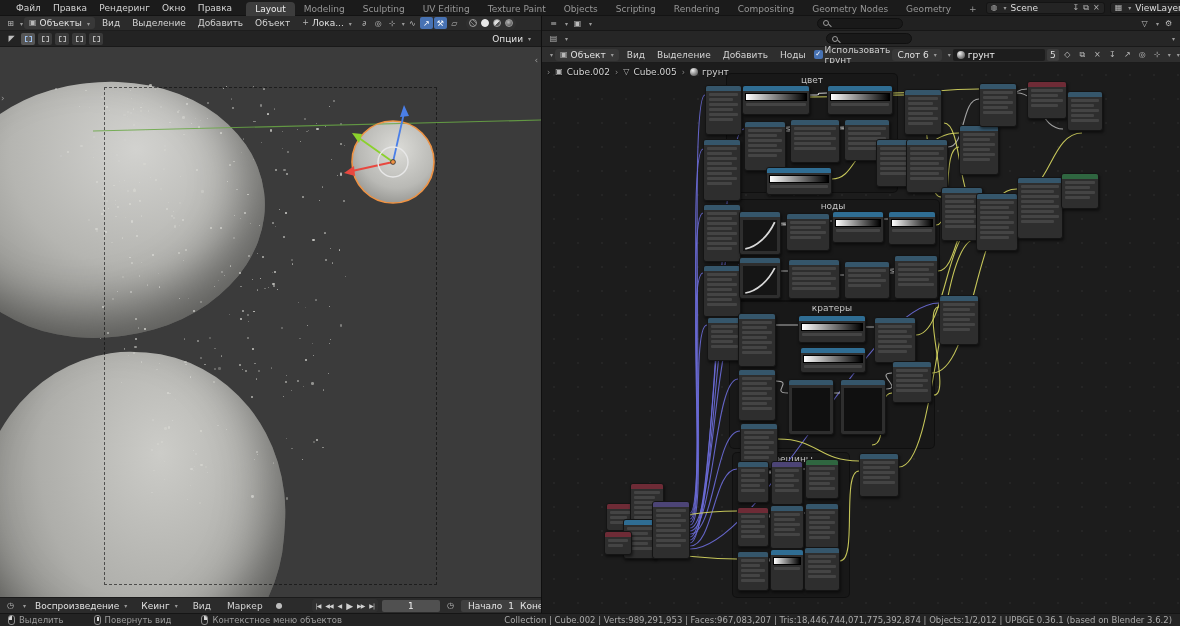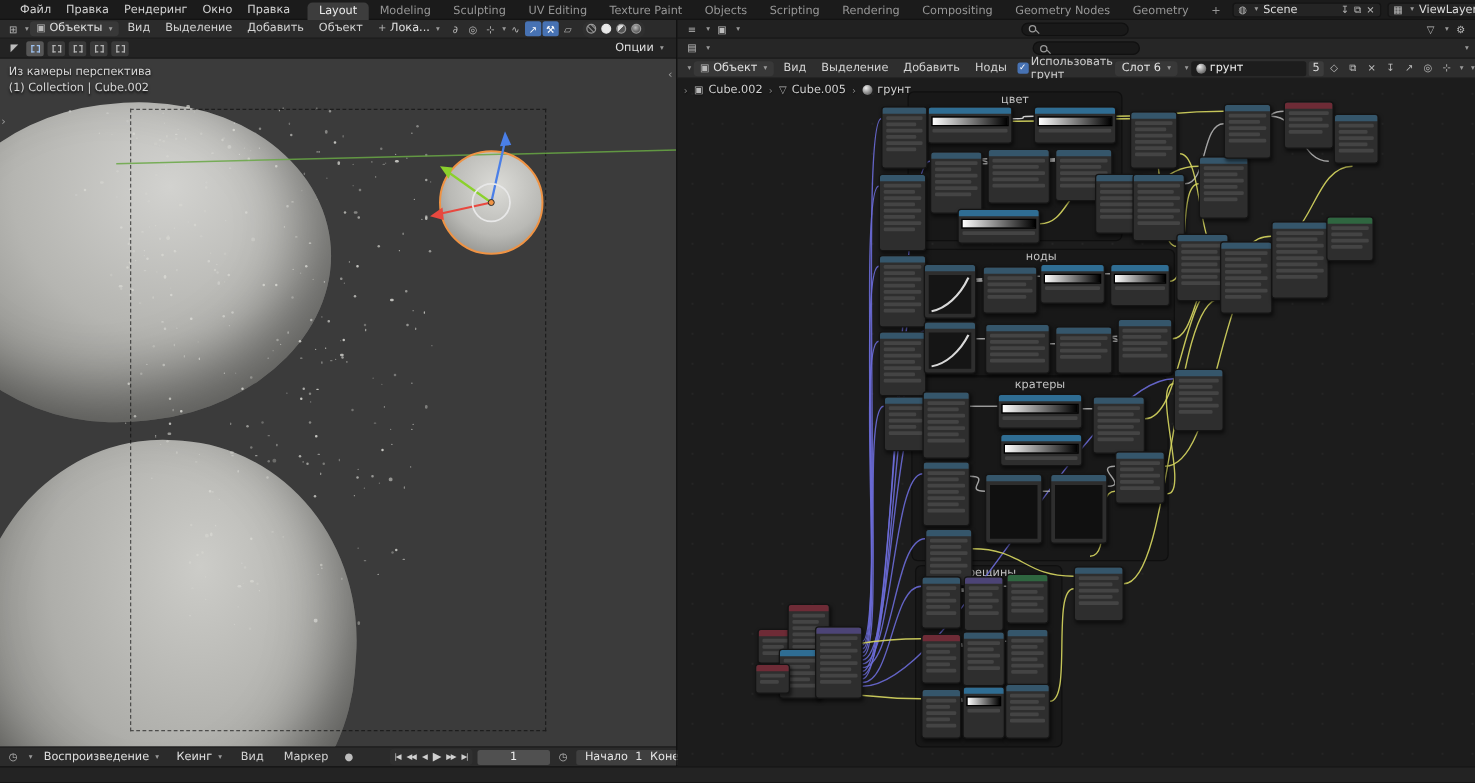"Из камеры перспектива" div.vp-text { html: <div> <div>Из камеры перспектива</div> <div>(1) Collection | Cube.002</div> </div> -> none }
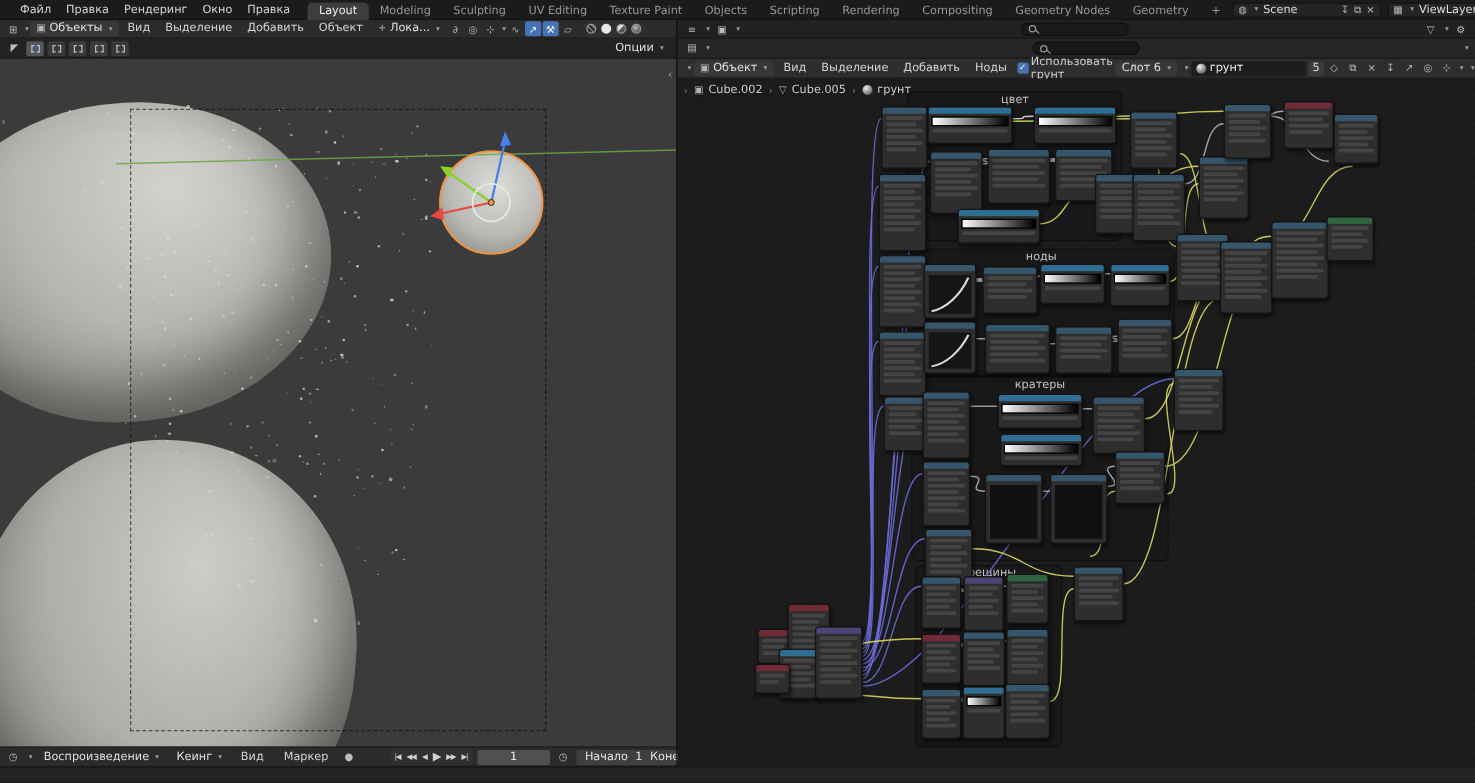"Выделить" div.bar { html: none -> <div> <span> <span> <i></i> </span> <span>Выделить</span> </span> <span> <span> <i></i> </span> <span>Повернуть вид</span> </span> <span> <span> <i></i> </span> <span>Контекстное меню объектов</span> </span> </div> }
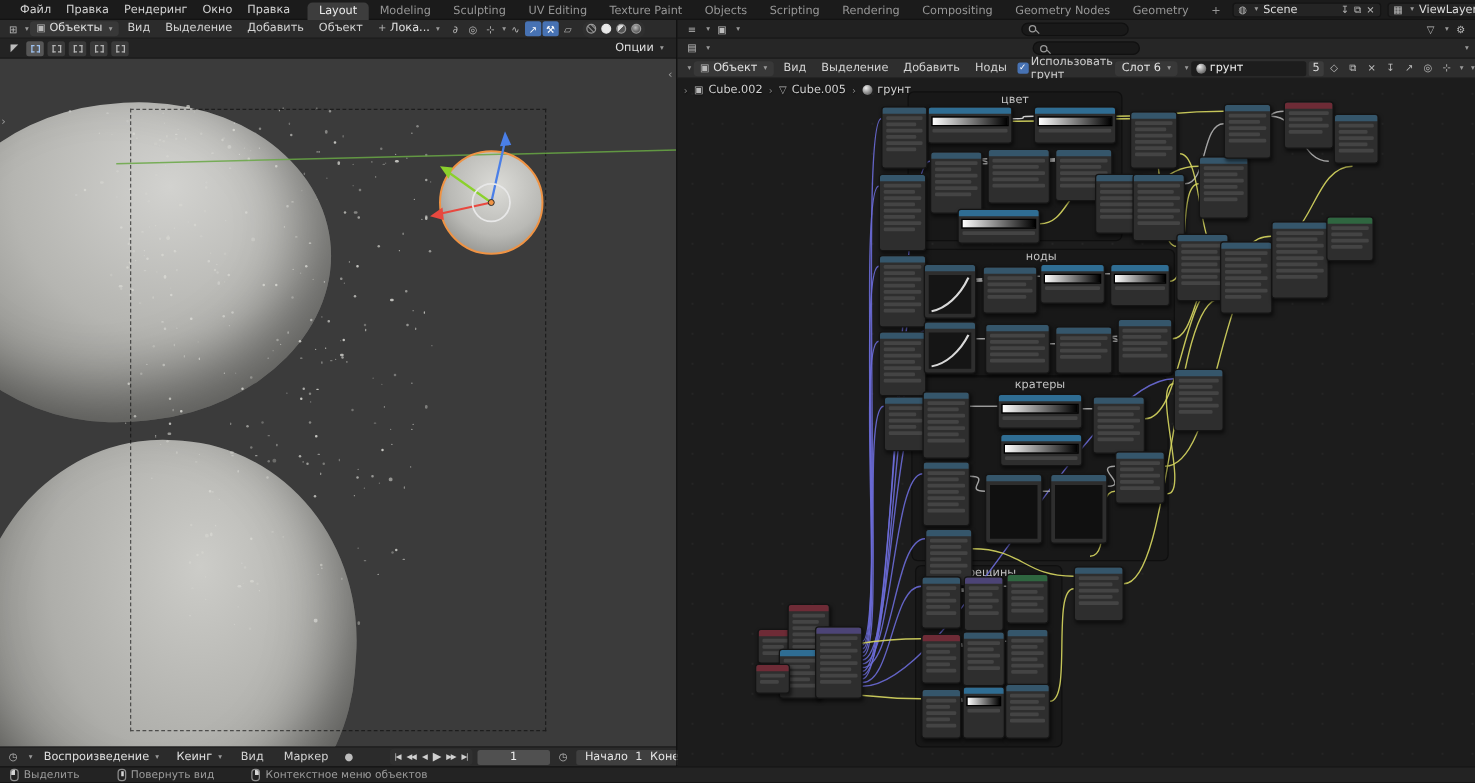"Collection | Cube.002 |" span.stats { html: none -> <span>Collection | Cube.002 | Verts:989,291,953 | Faces:967,083,207 | Tris:18,446,744,071,775,392,874 | Objects:1/2,012 | UPBGE 0.36.1 (based on Blender 3.6.2)</span> }
